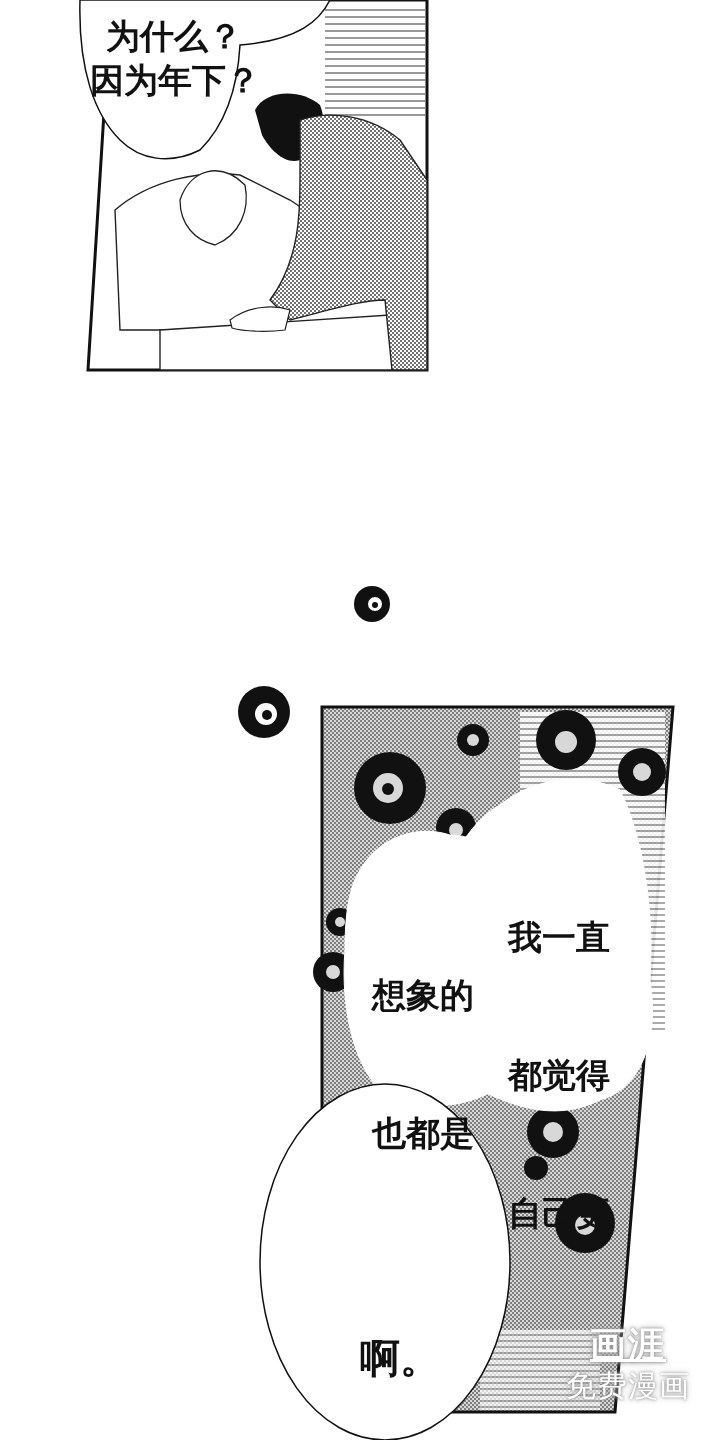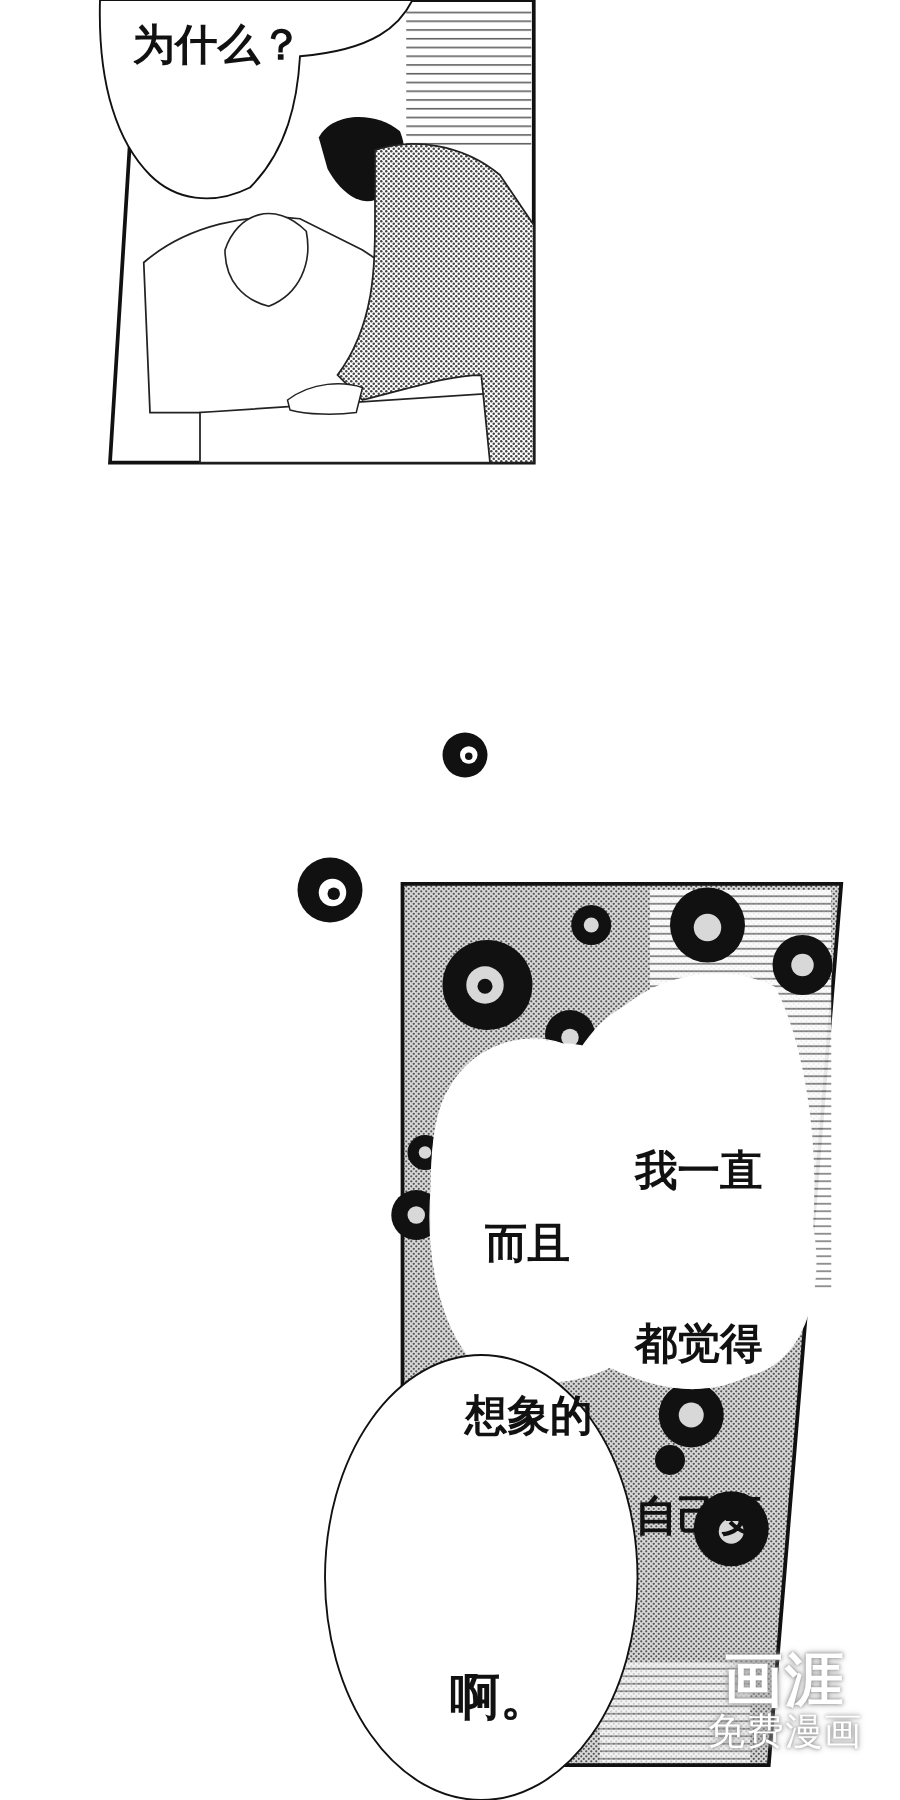"因为年下？" div.bubble-text { html: none -> <div><span>因为年下？</span></div> }
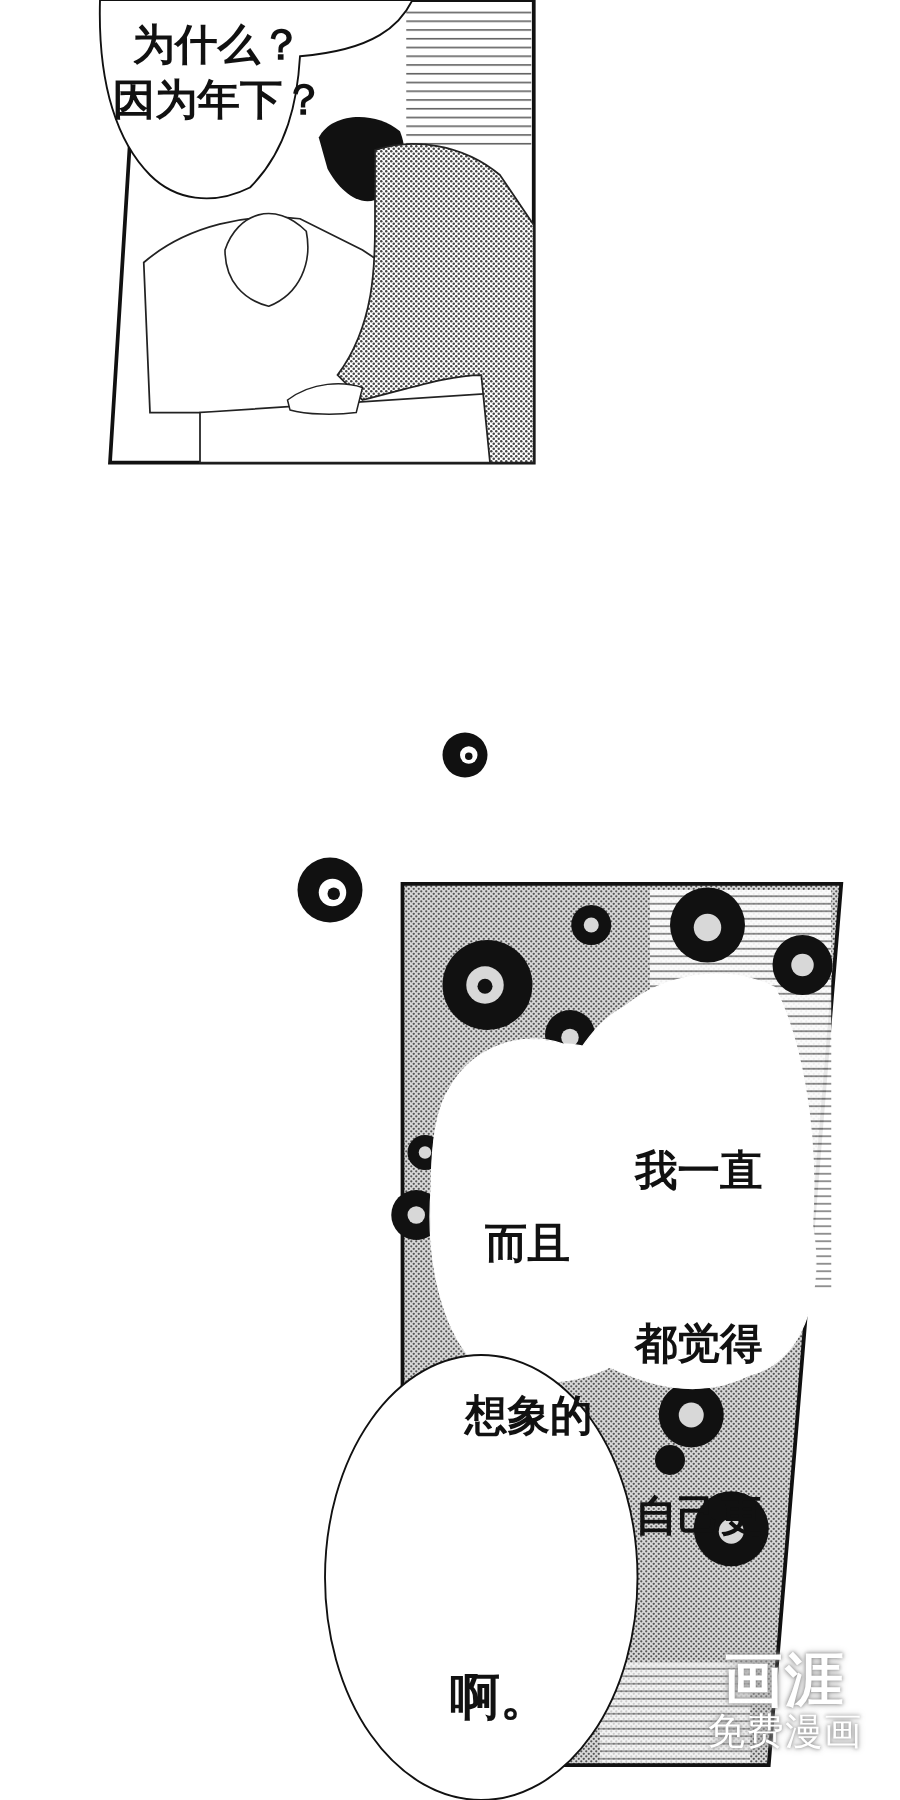"而且" div { html: <div>而且</div> -> none }
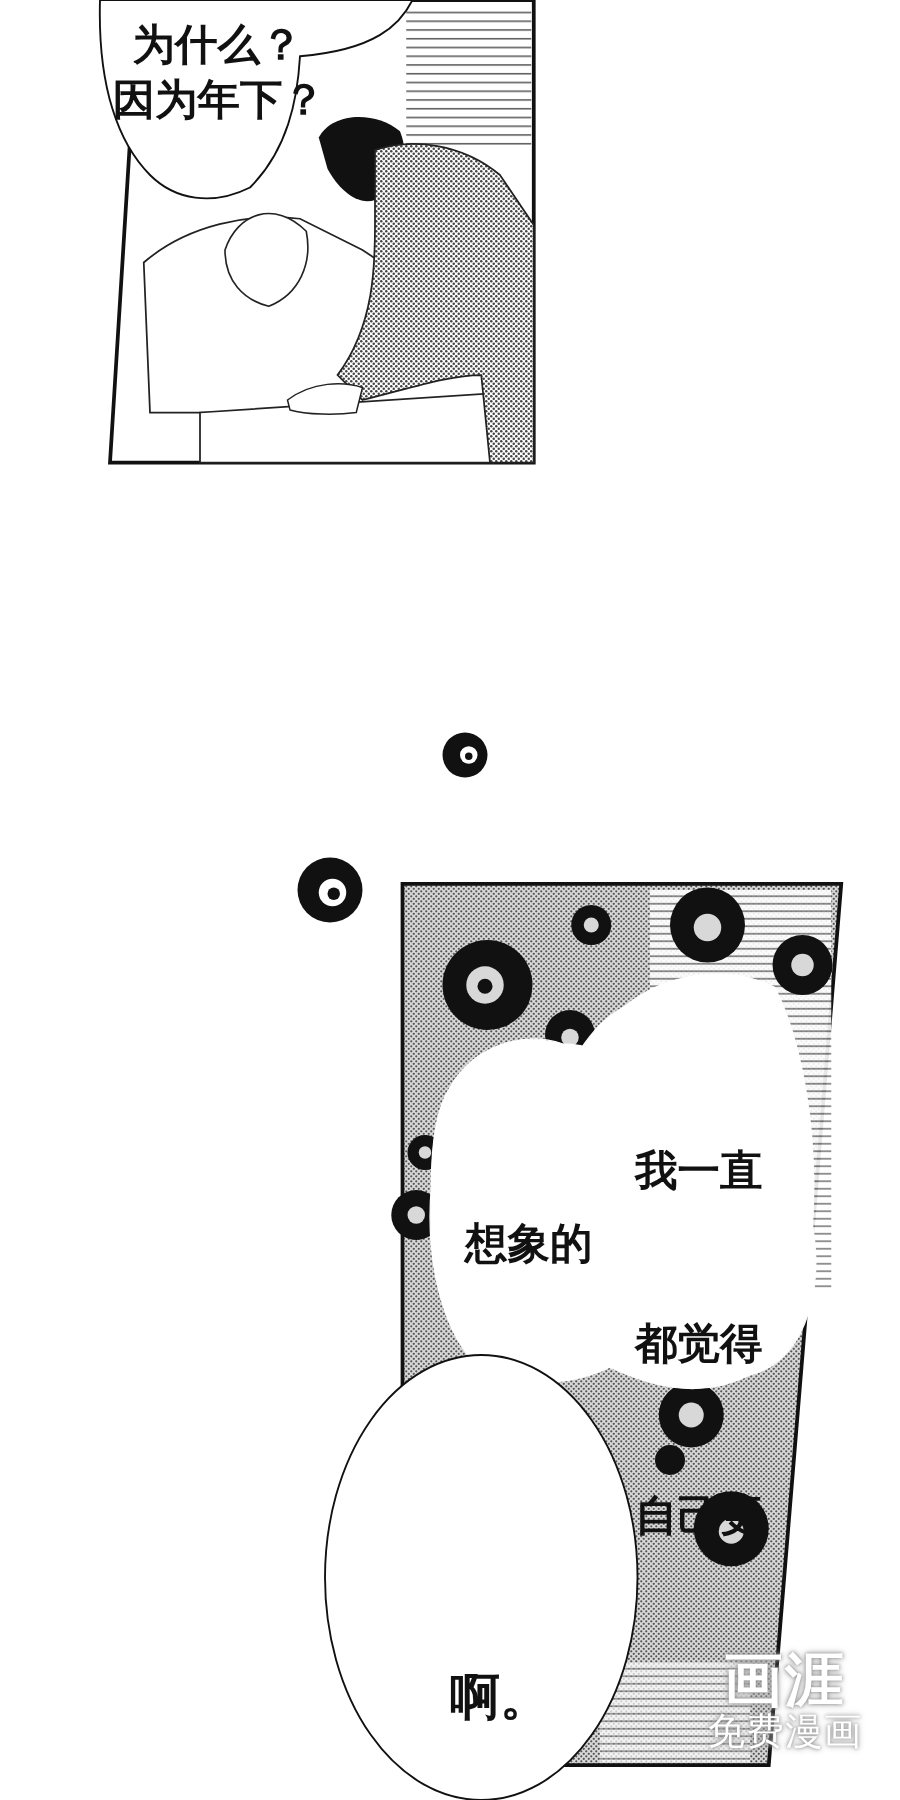"也都是" div { html: none -> <div>也都是</div> }
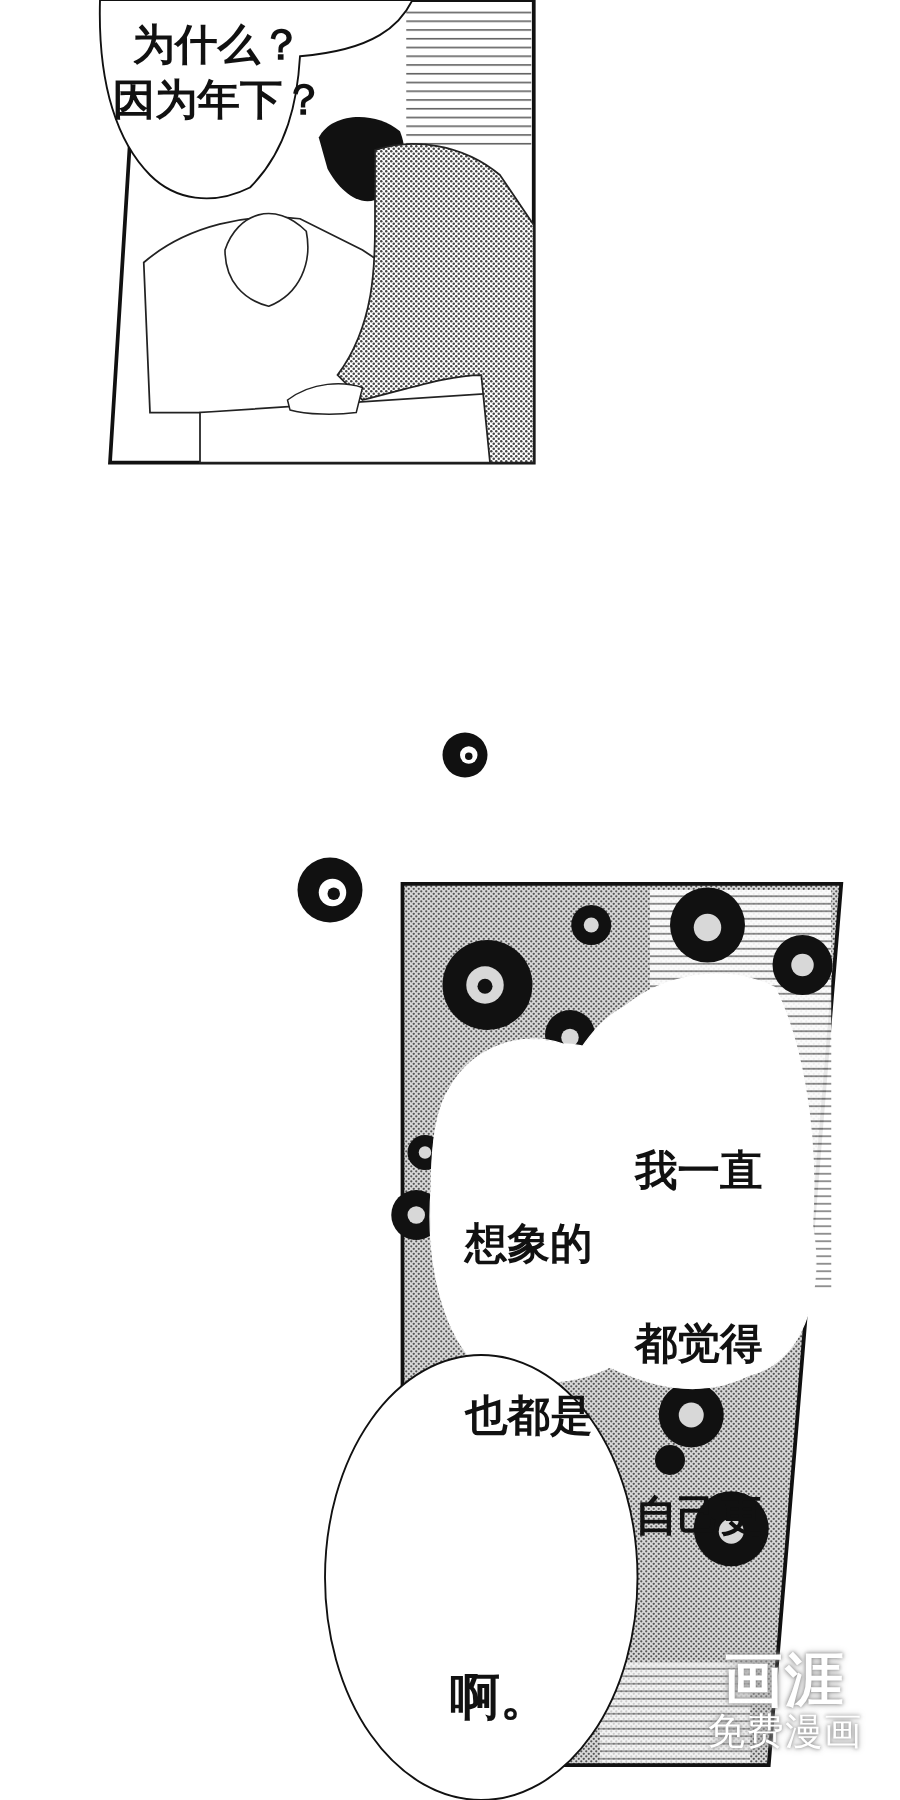"画涯" .wm-logo { font-size: 47px -> 36px; text-decoration: none -> underline }
